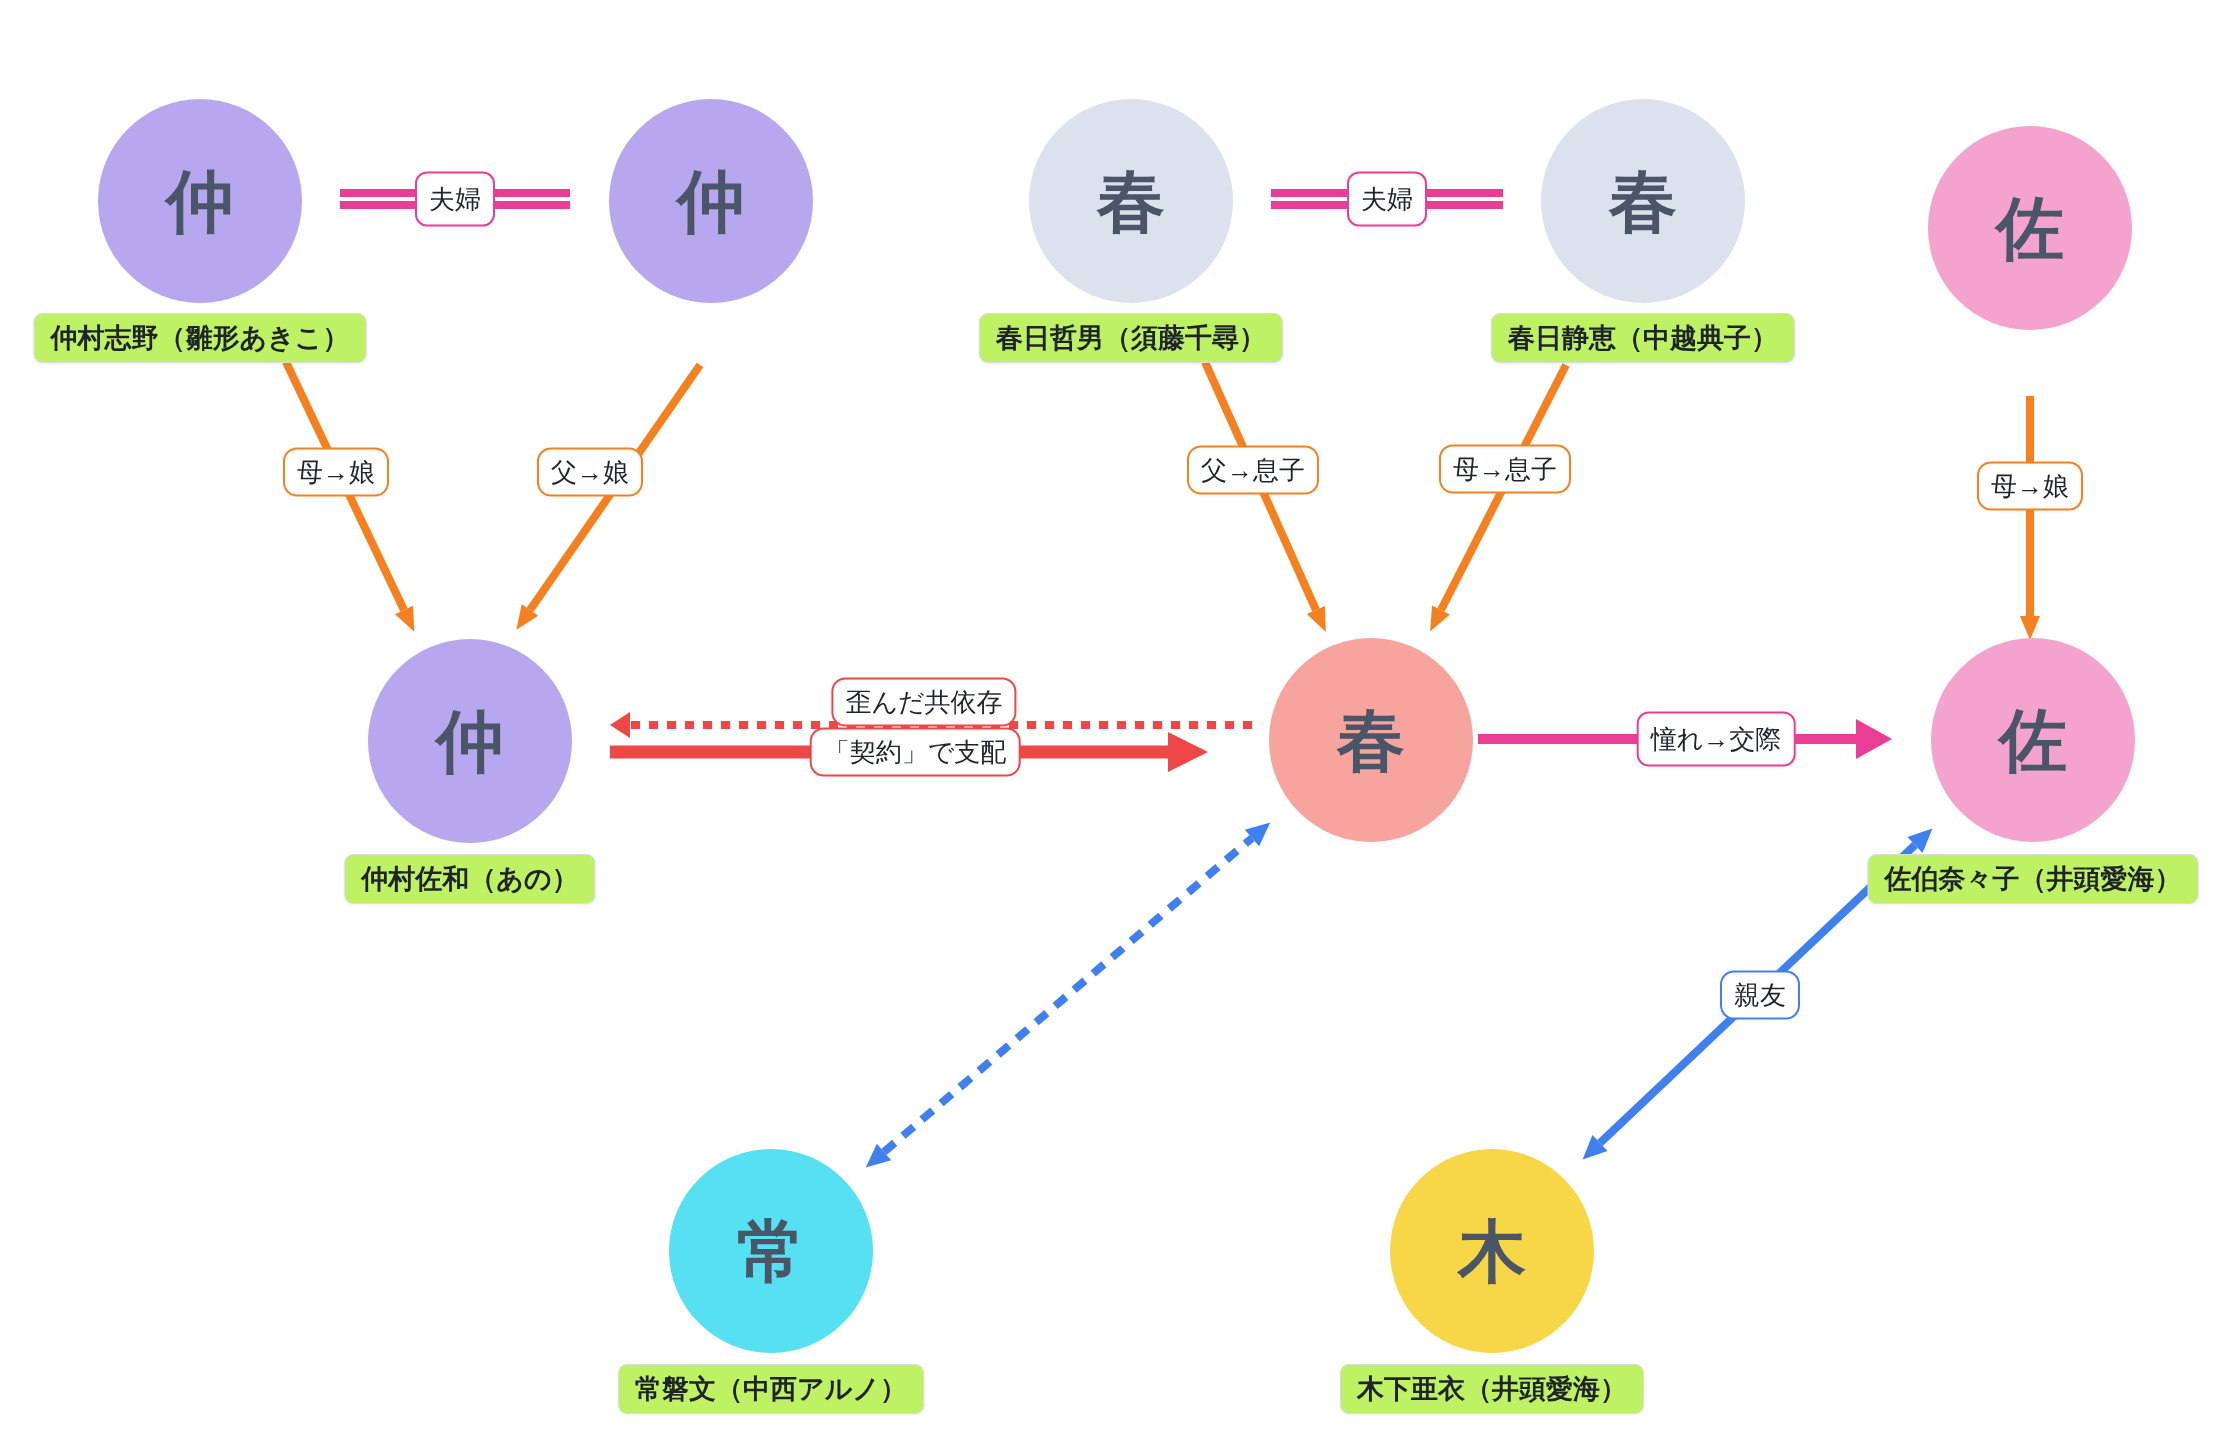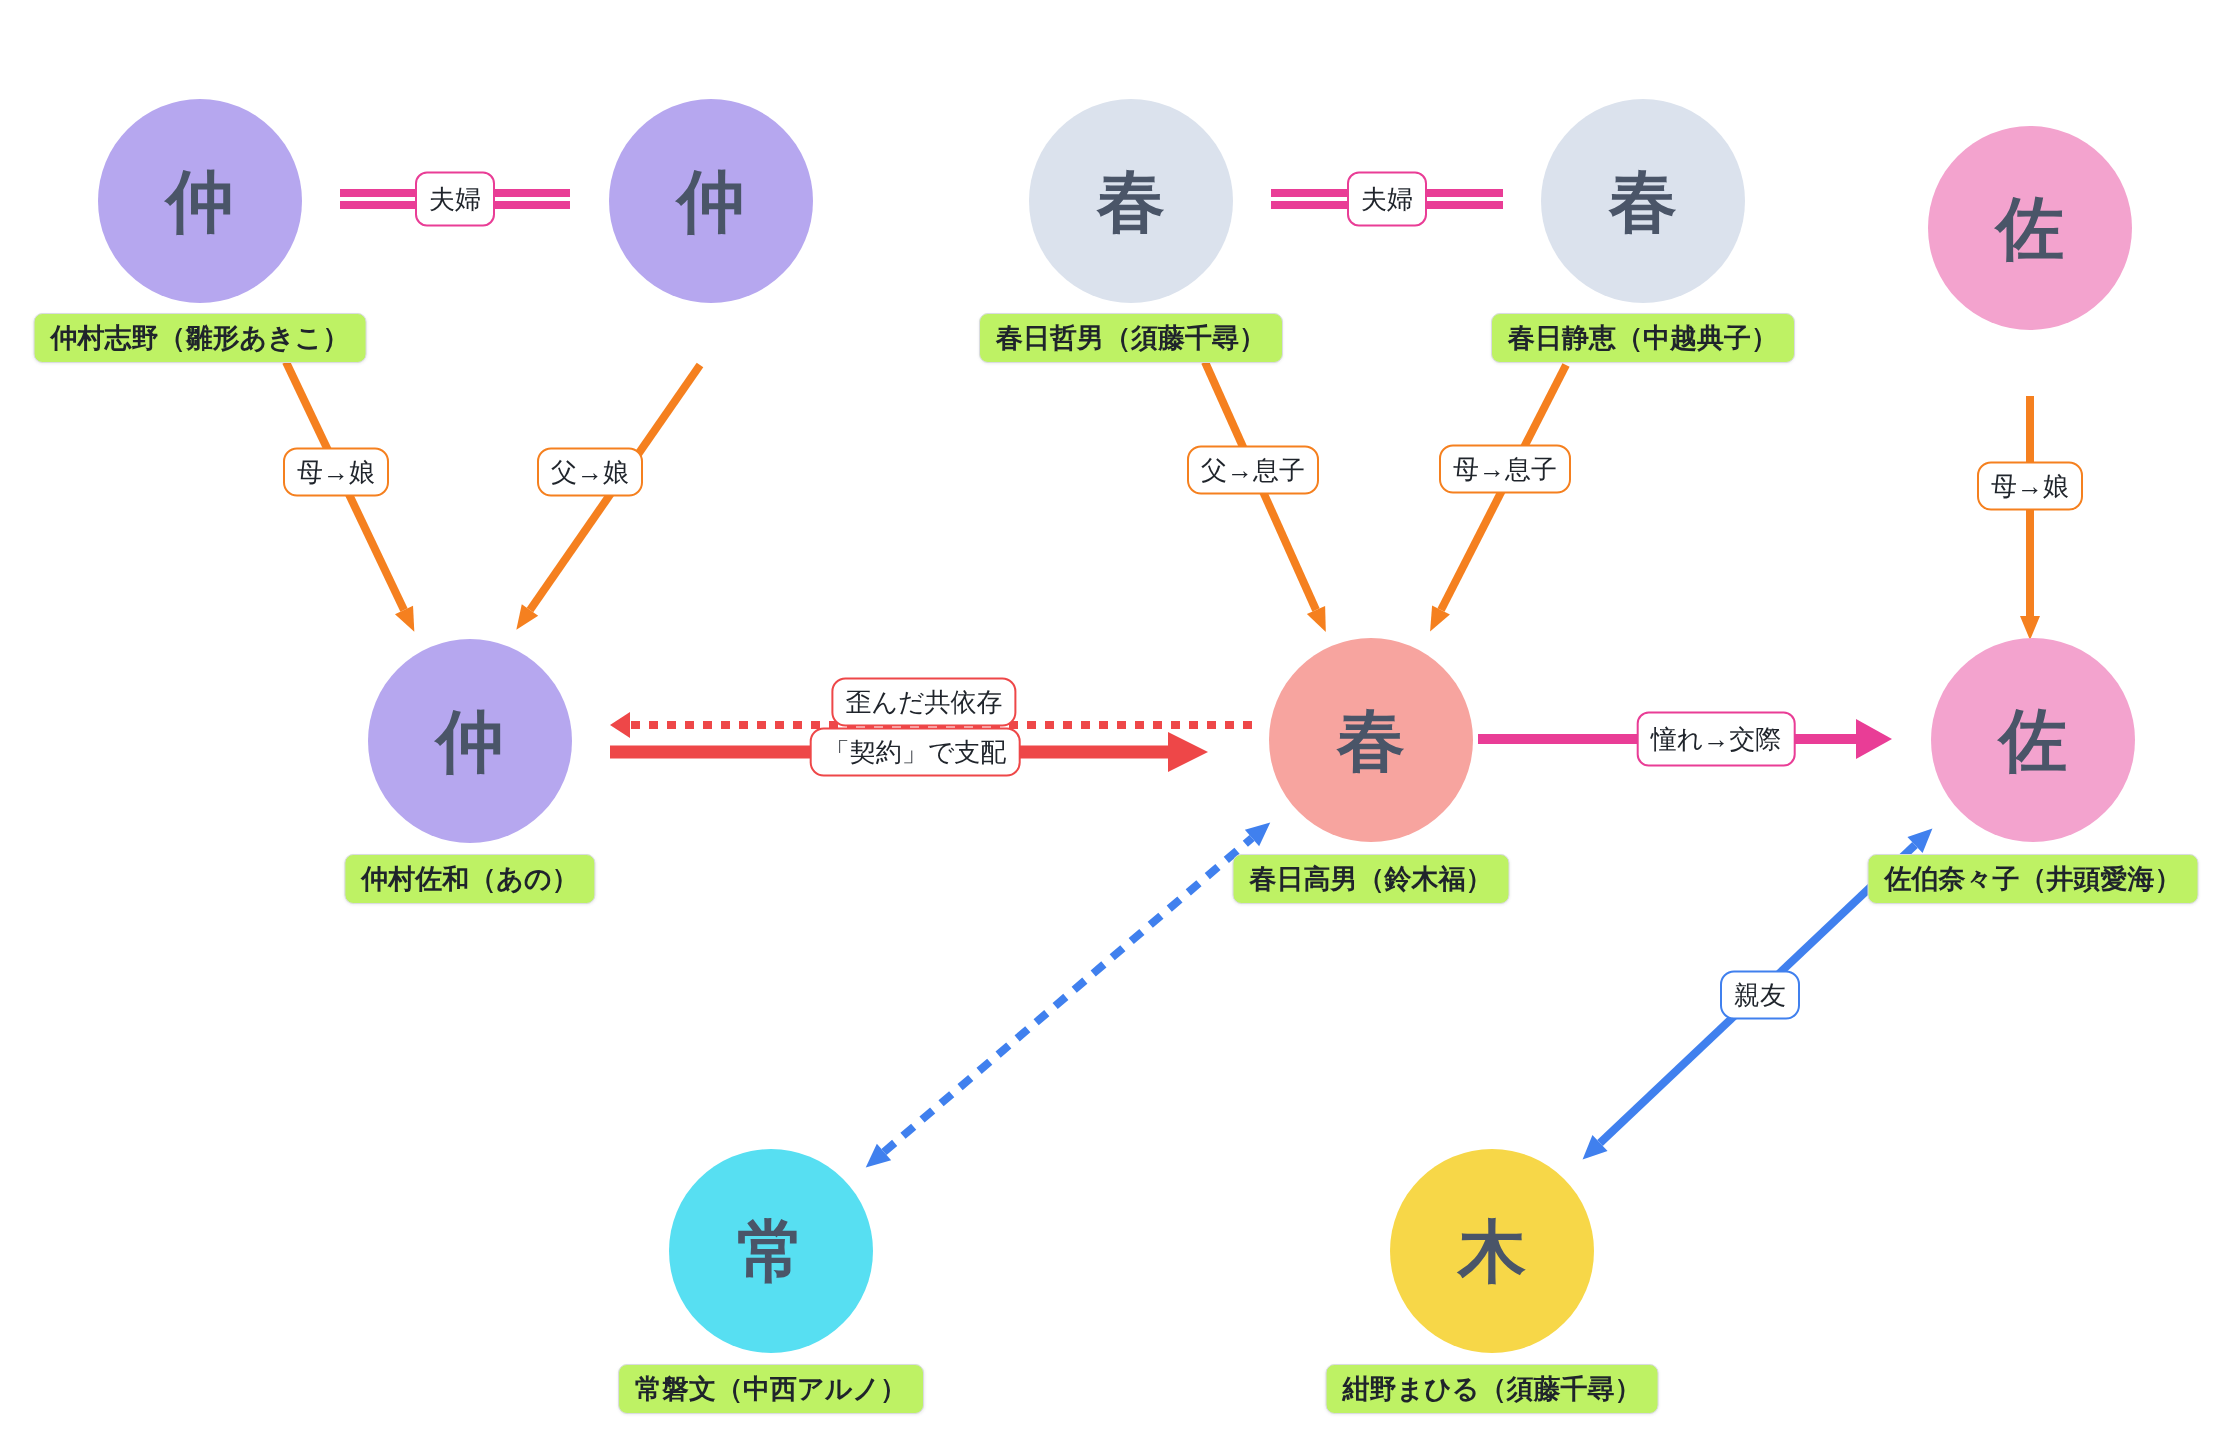"春日高男（鈴木福）" div.name { html: <div>春日高男（鈴木福）</div> -> none }
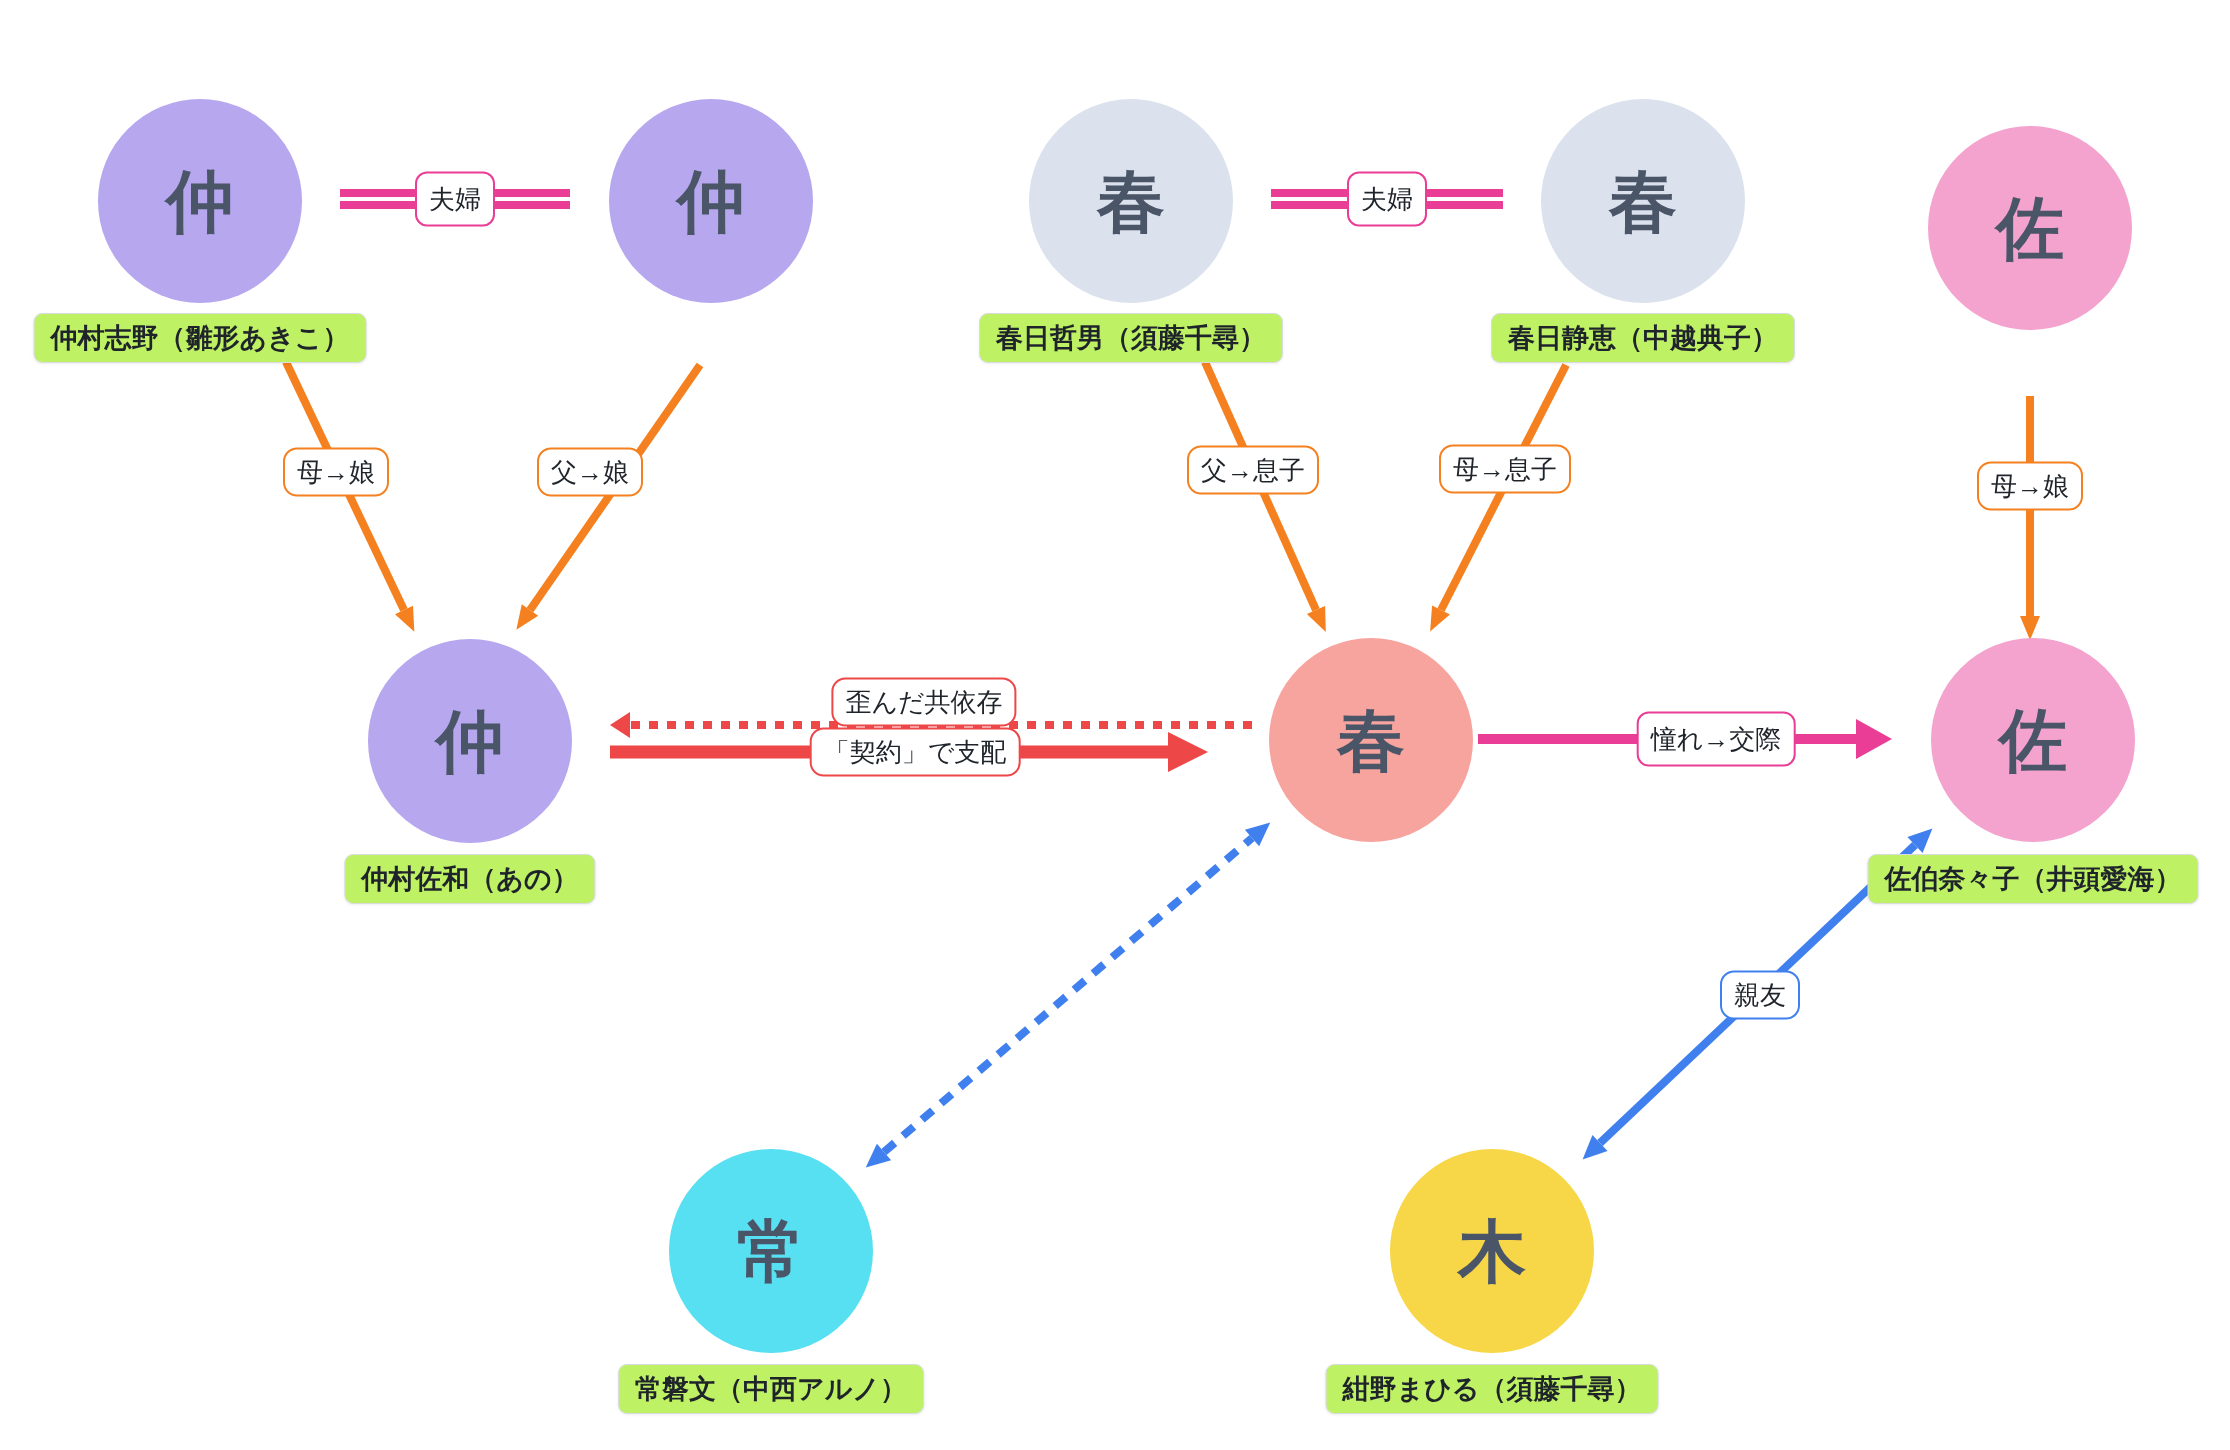"紺野まひる（須藤千尋）" div.name { text: 紺野まひる（須藤千尋 -> 木下亜衣（井頭愛海 }
